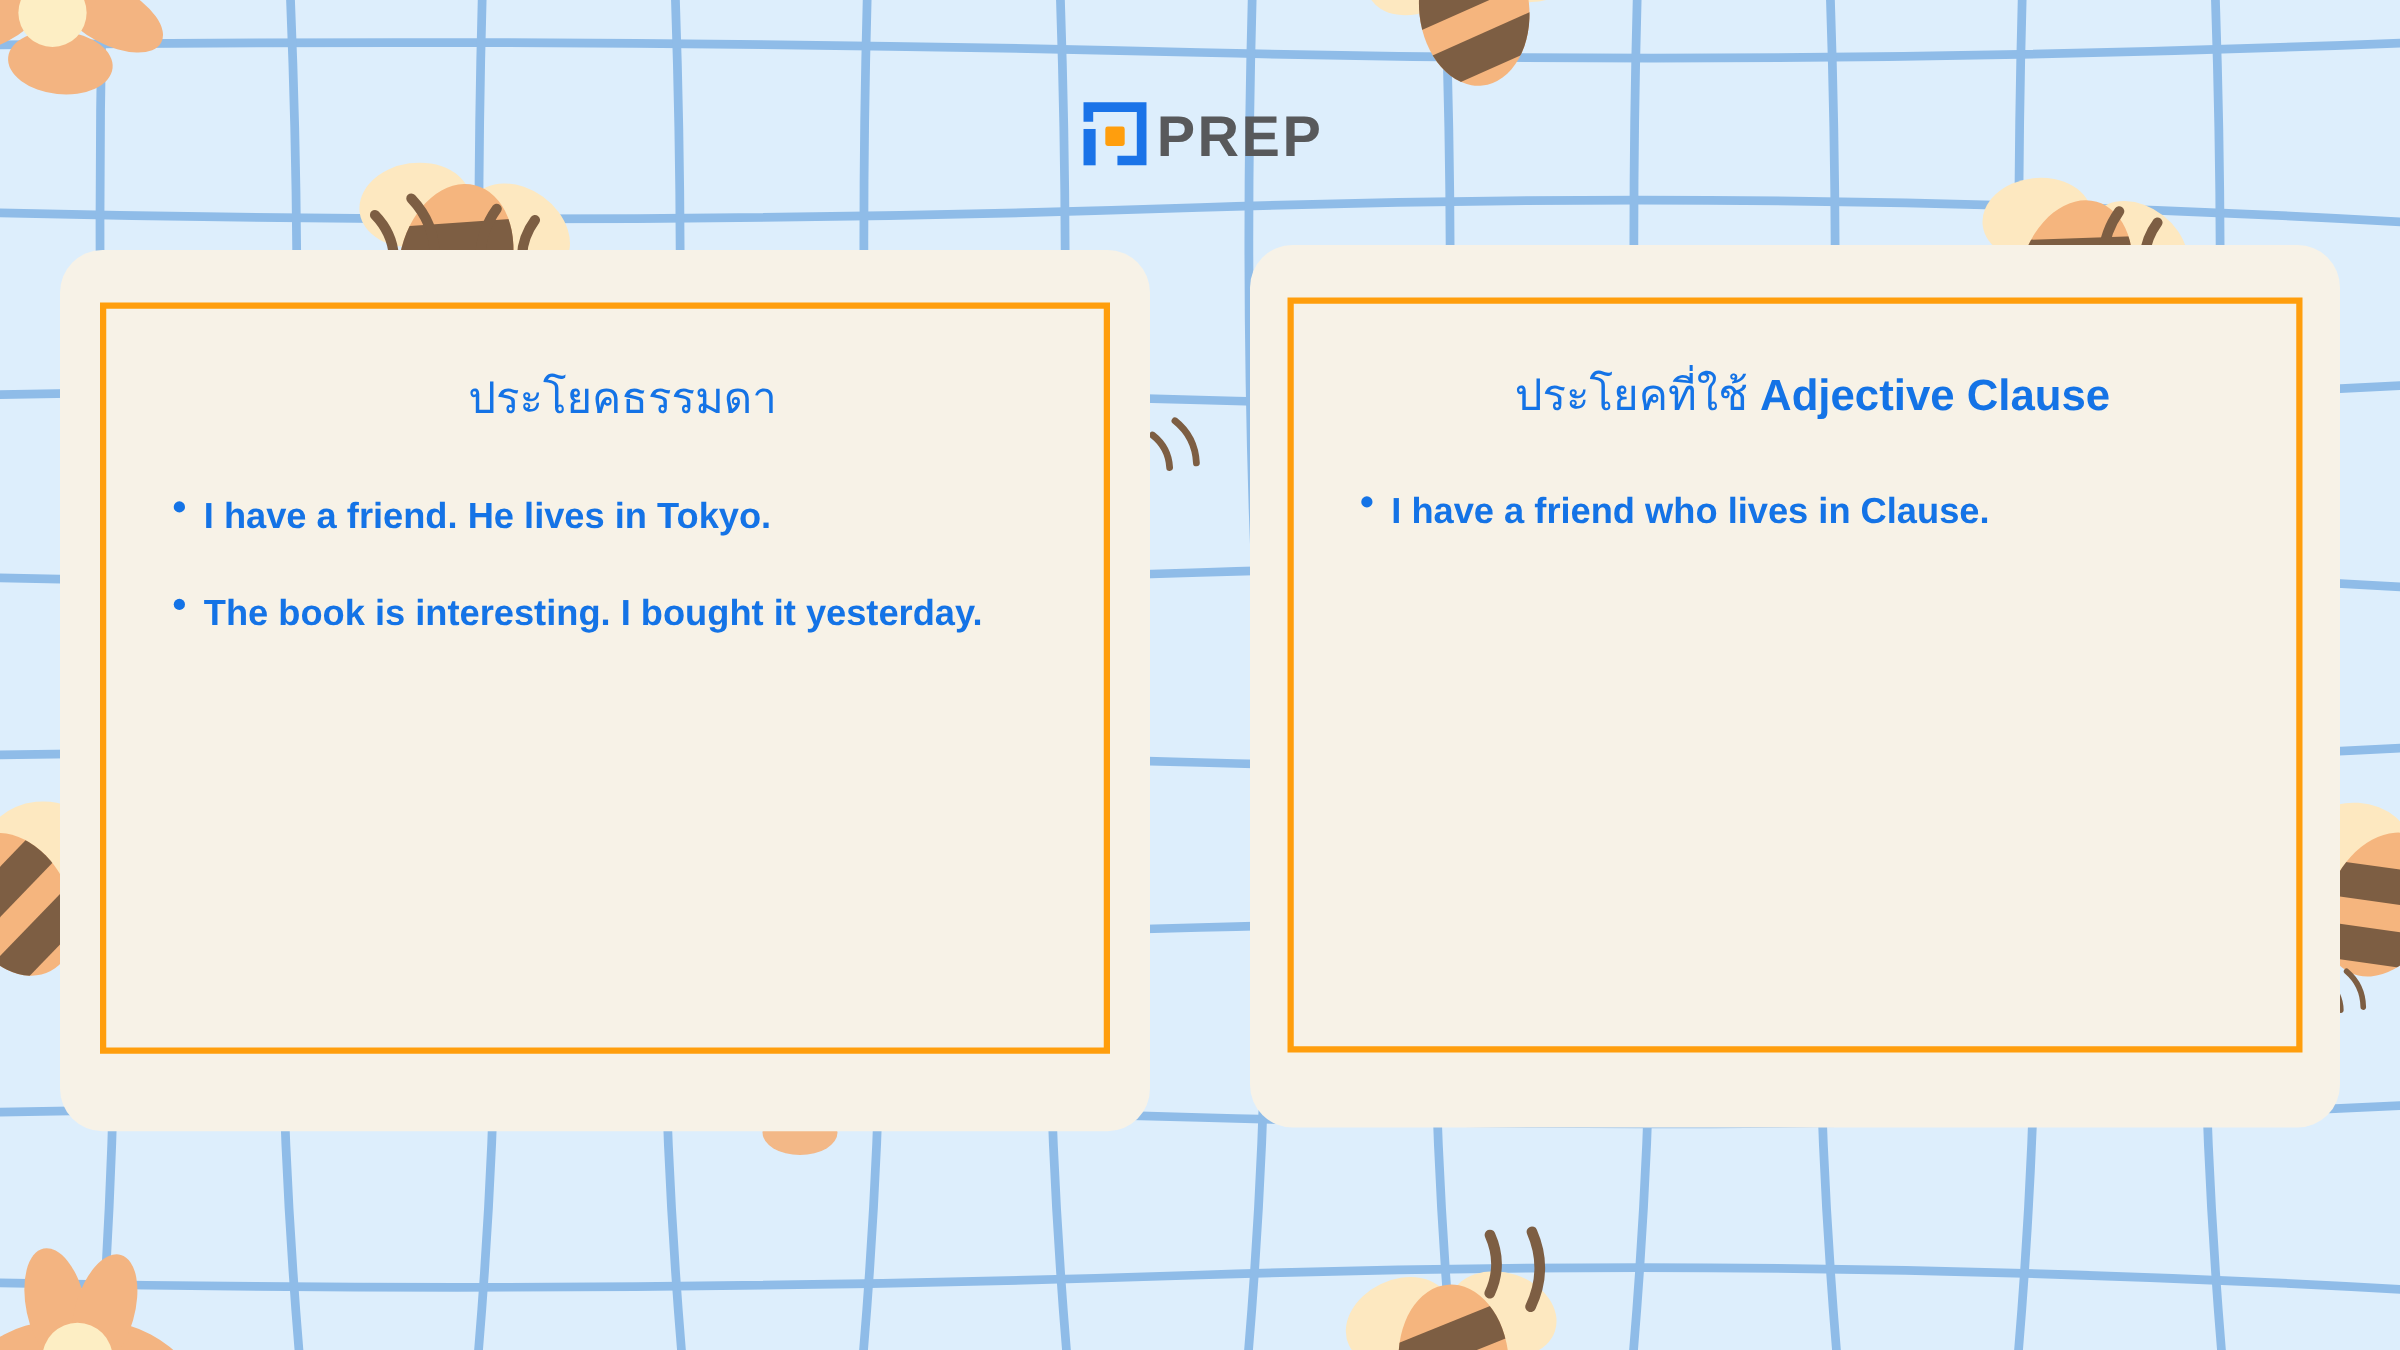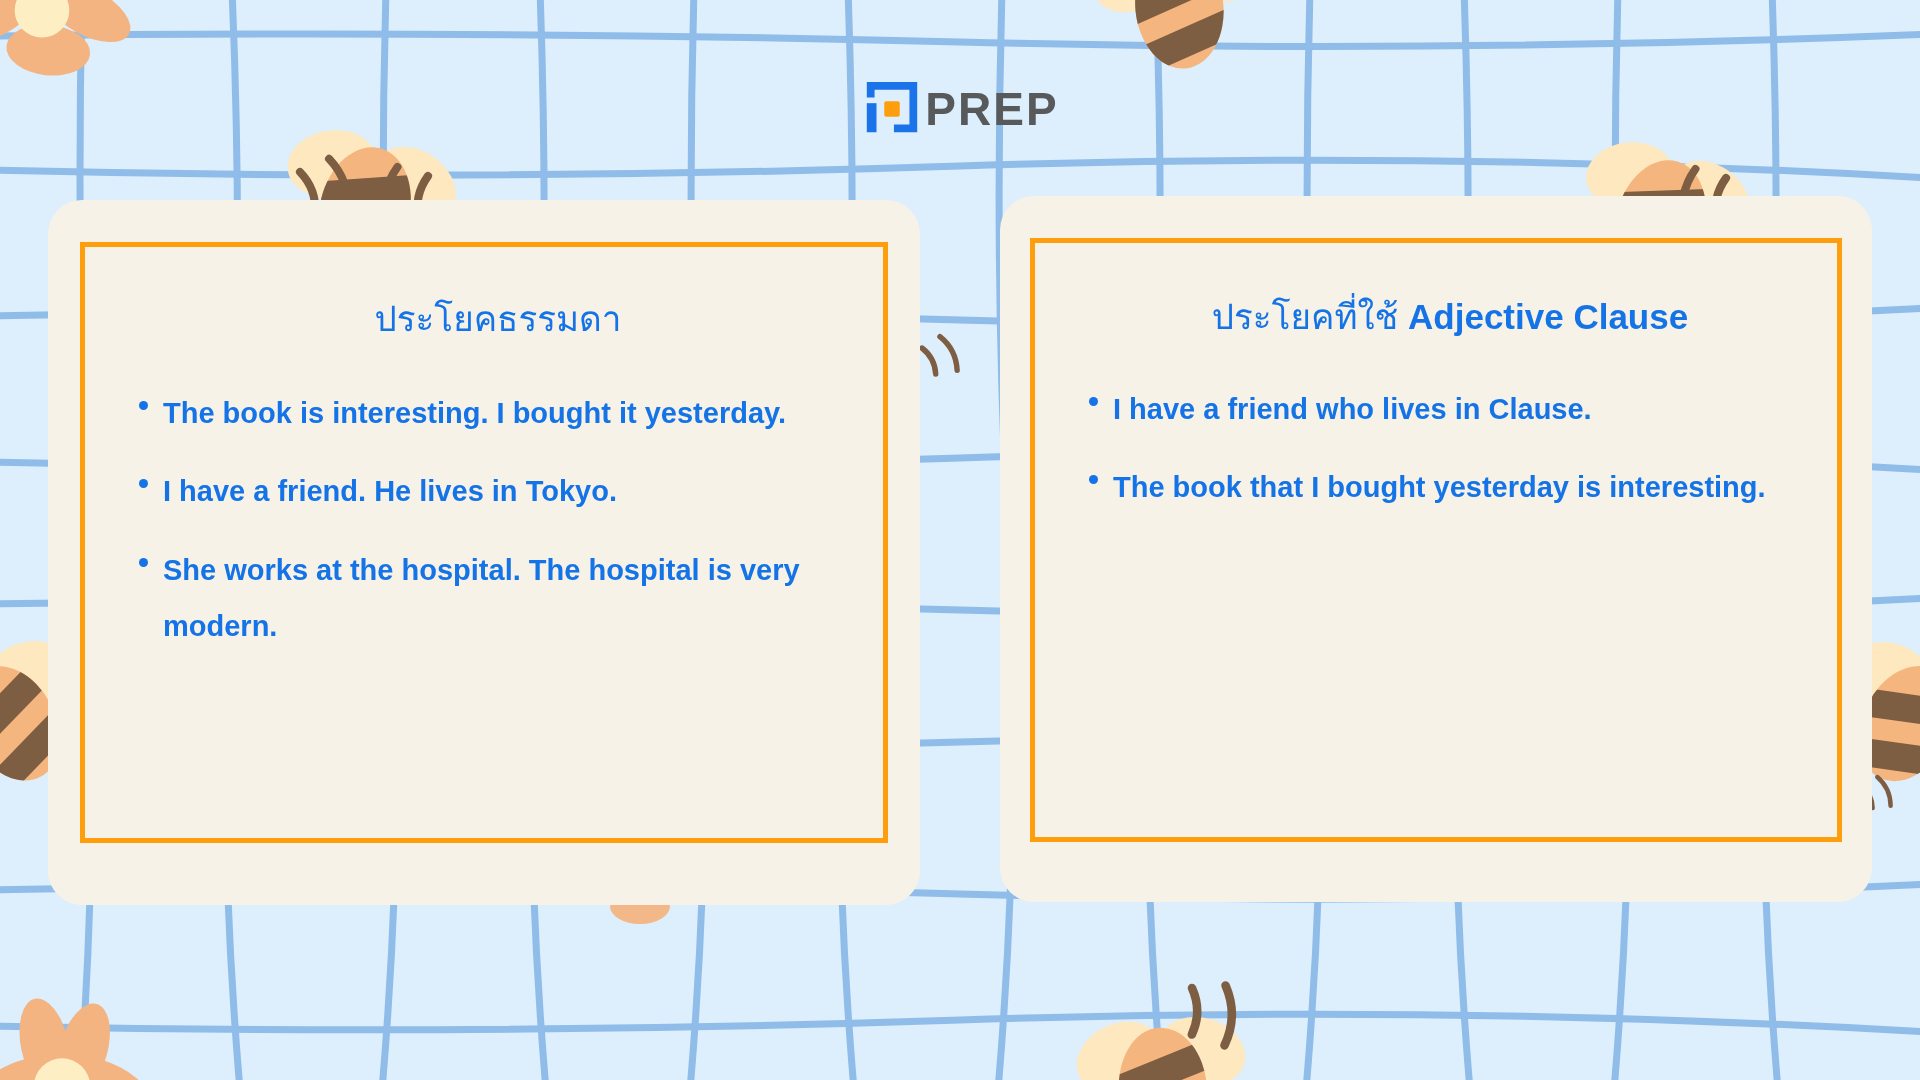"The book is interesting. I" li { order: before "I have a friend. He" -> after "I have a friend. He" }
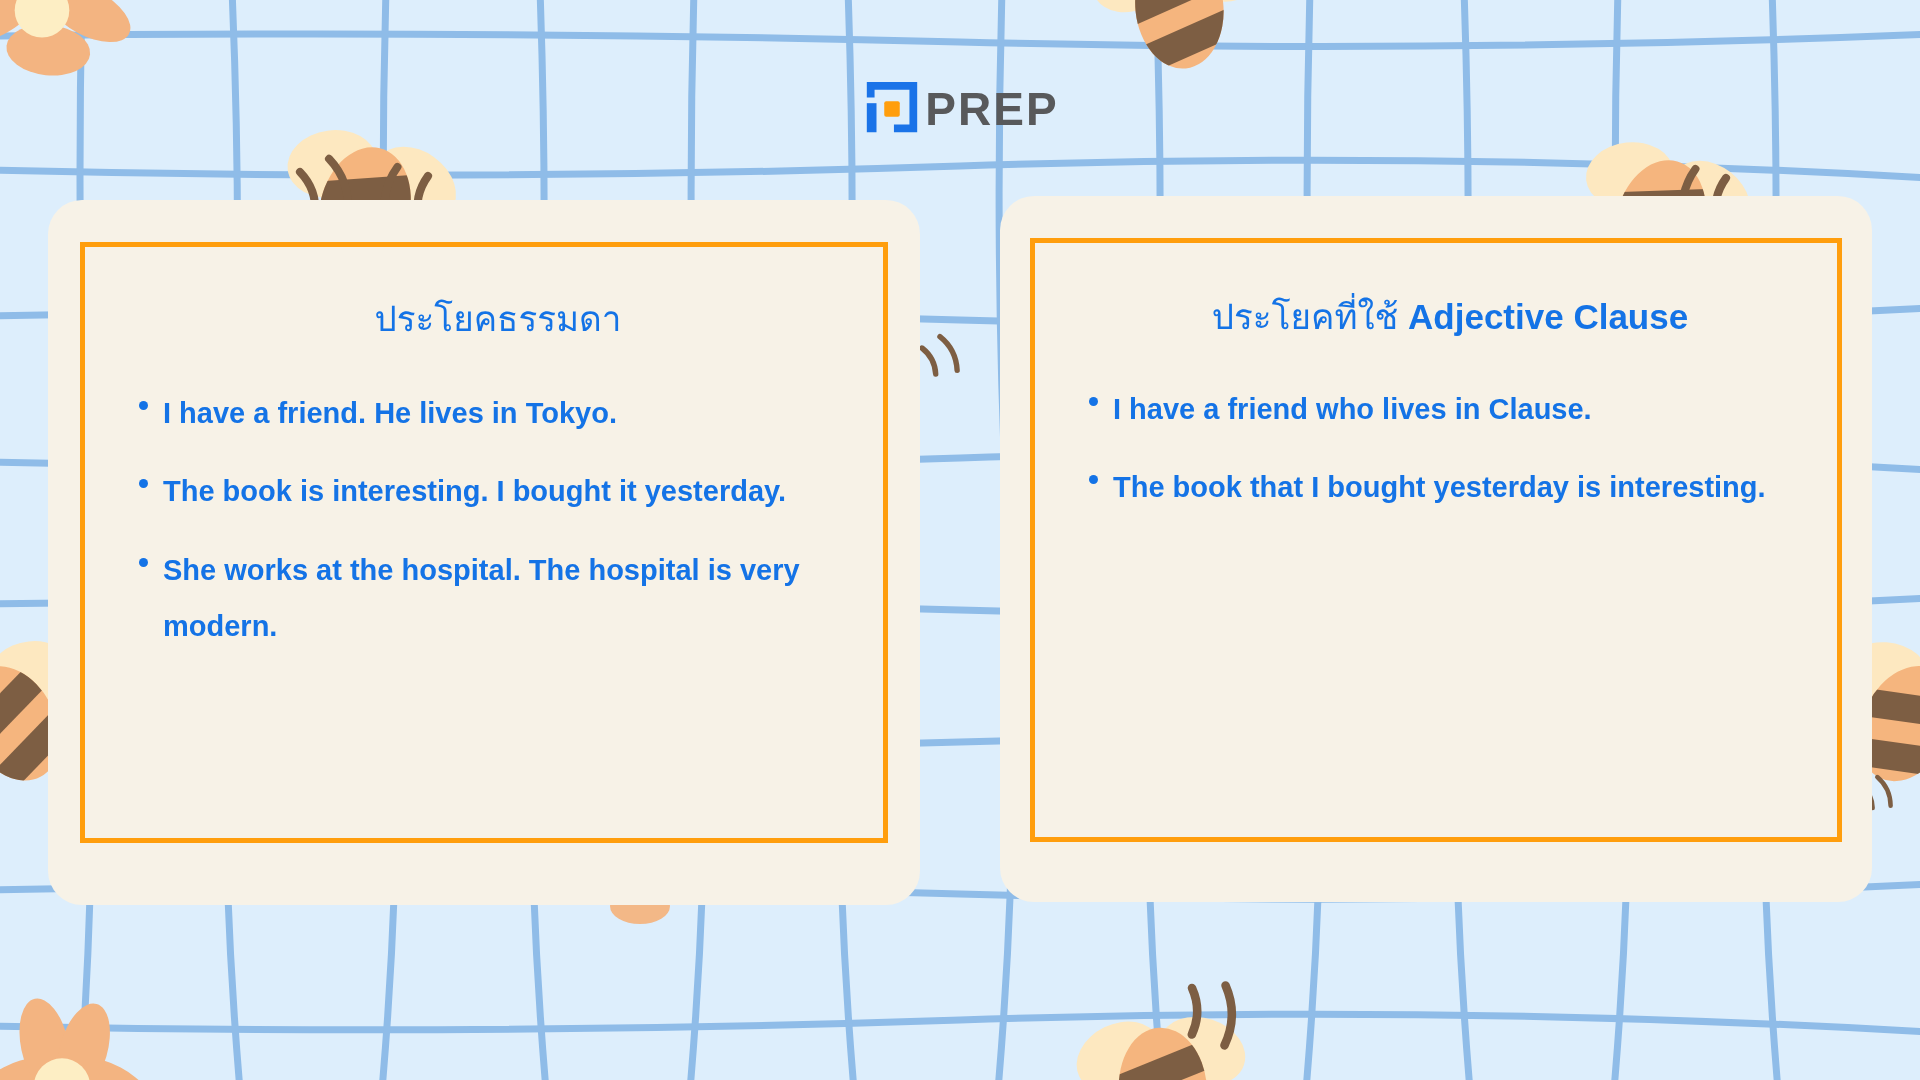"The book that I bought" li { html: <li><span>The book that I bought yesterday is interesting.</span></li> -> none }
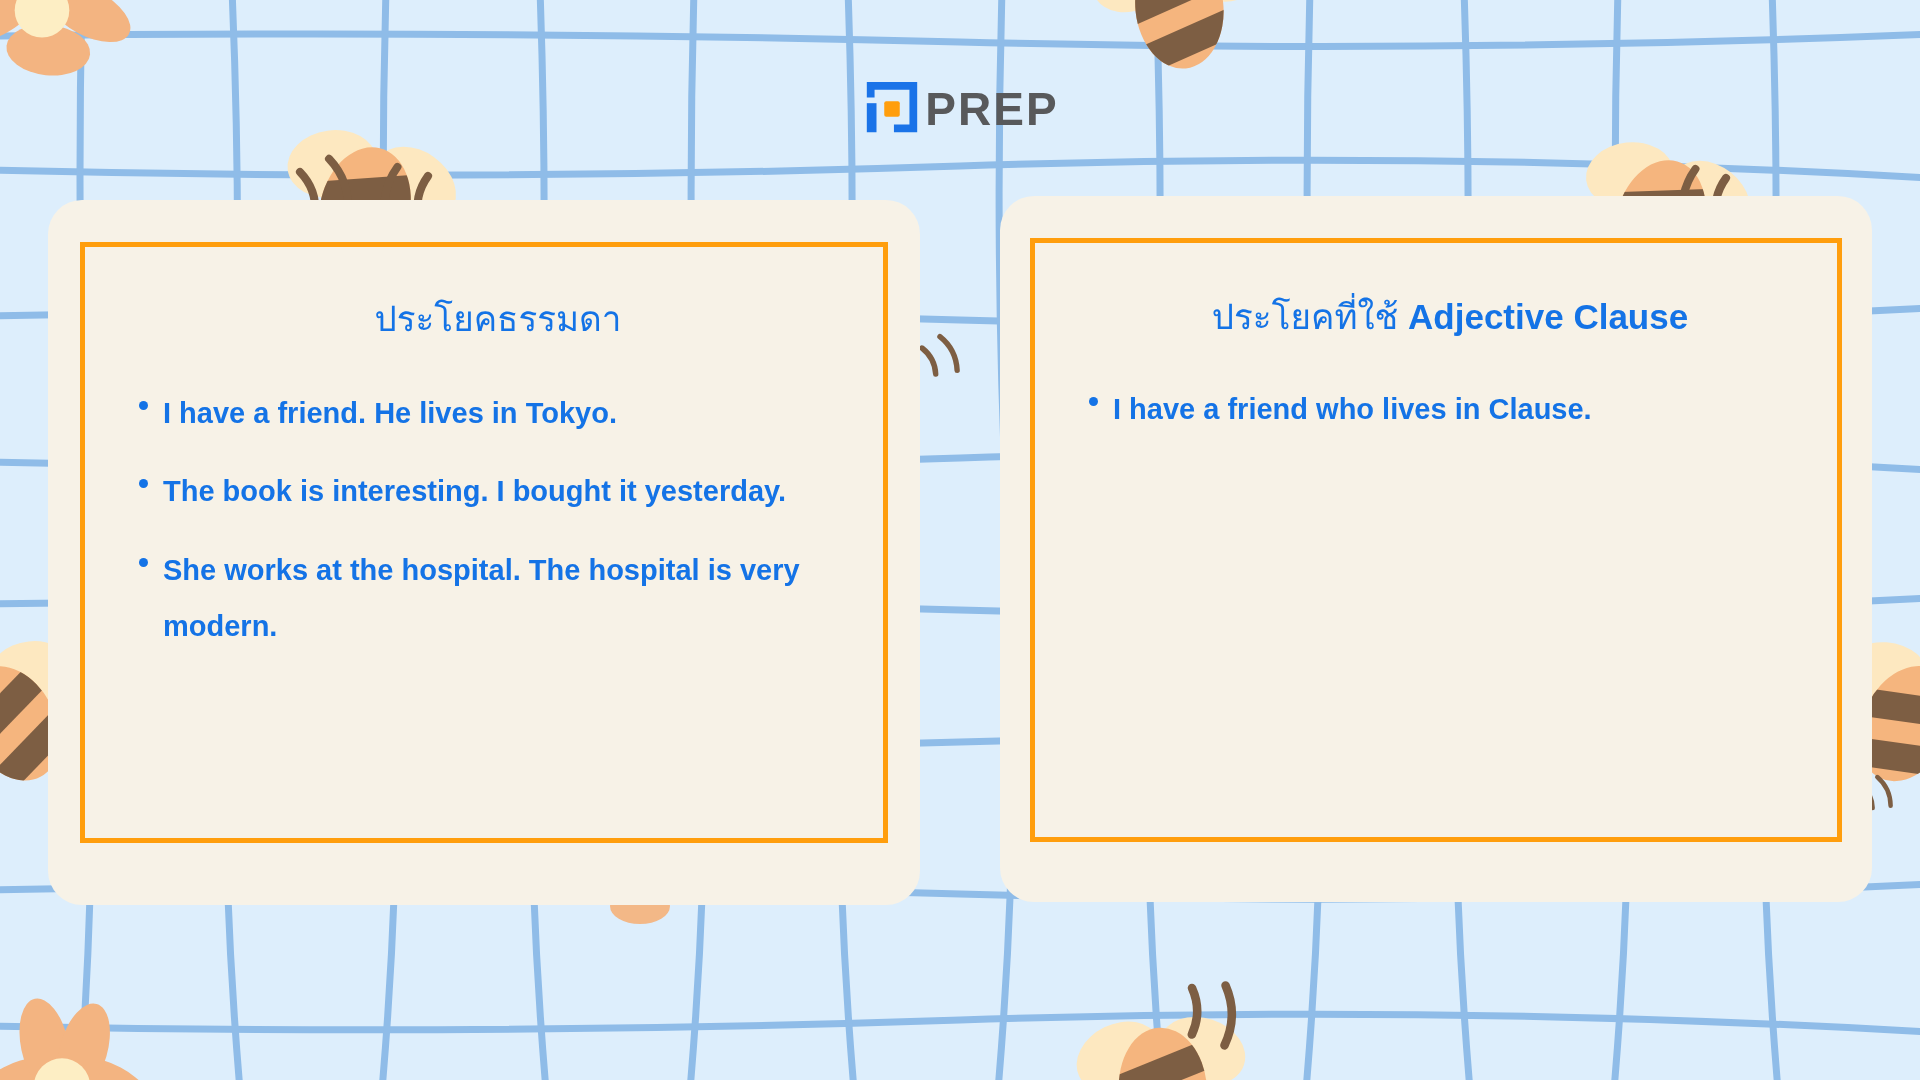"She works at the hospital." li { html: <li><span>She works at the hospital. The hospital is very modern.</span></li> -> none }
